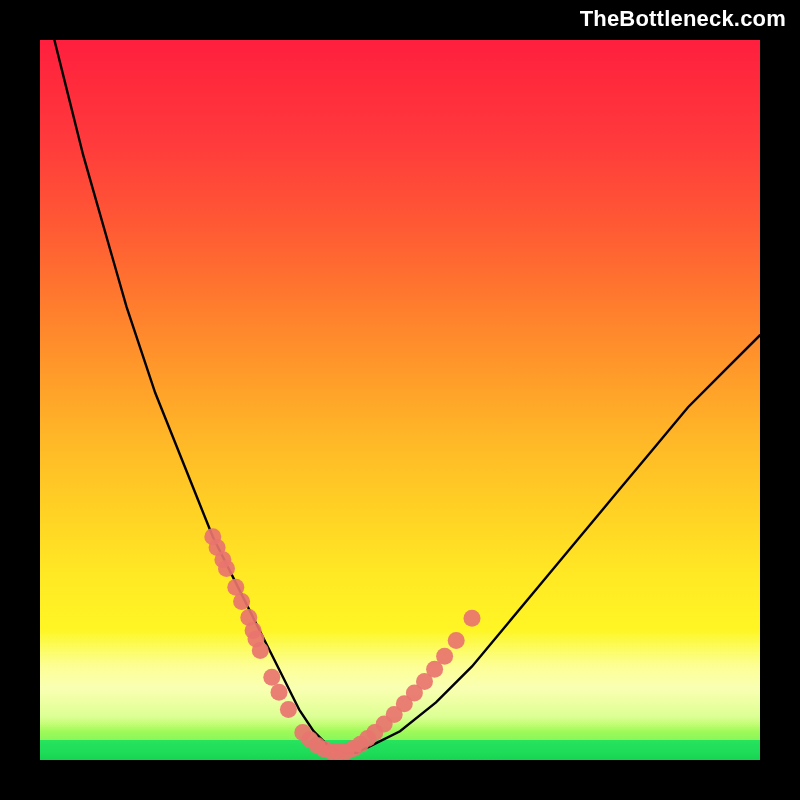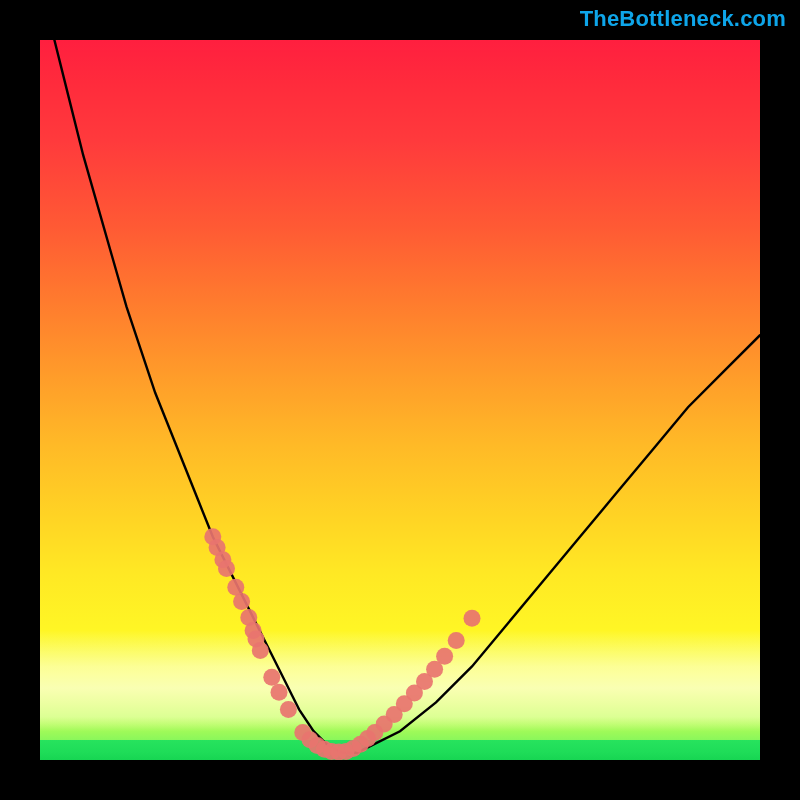"TheBottleneck.com" .branding { color: #0ea5e9 -> #ffffff }
